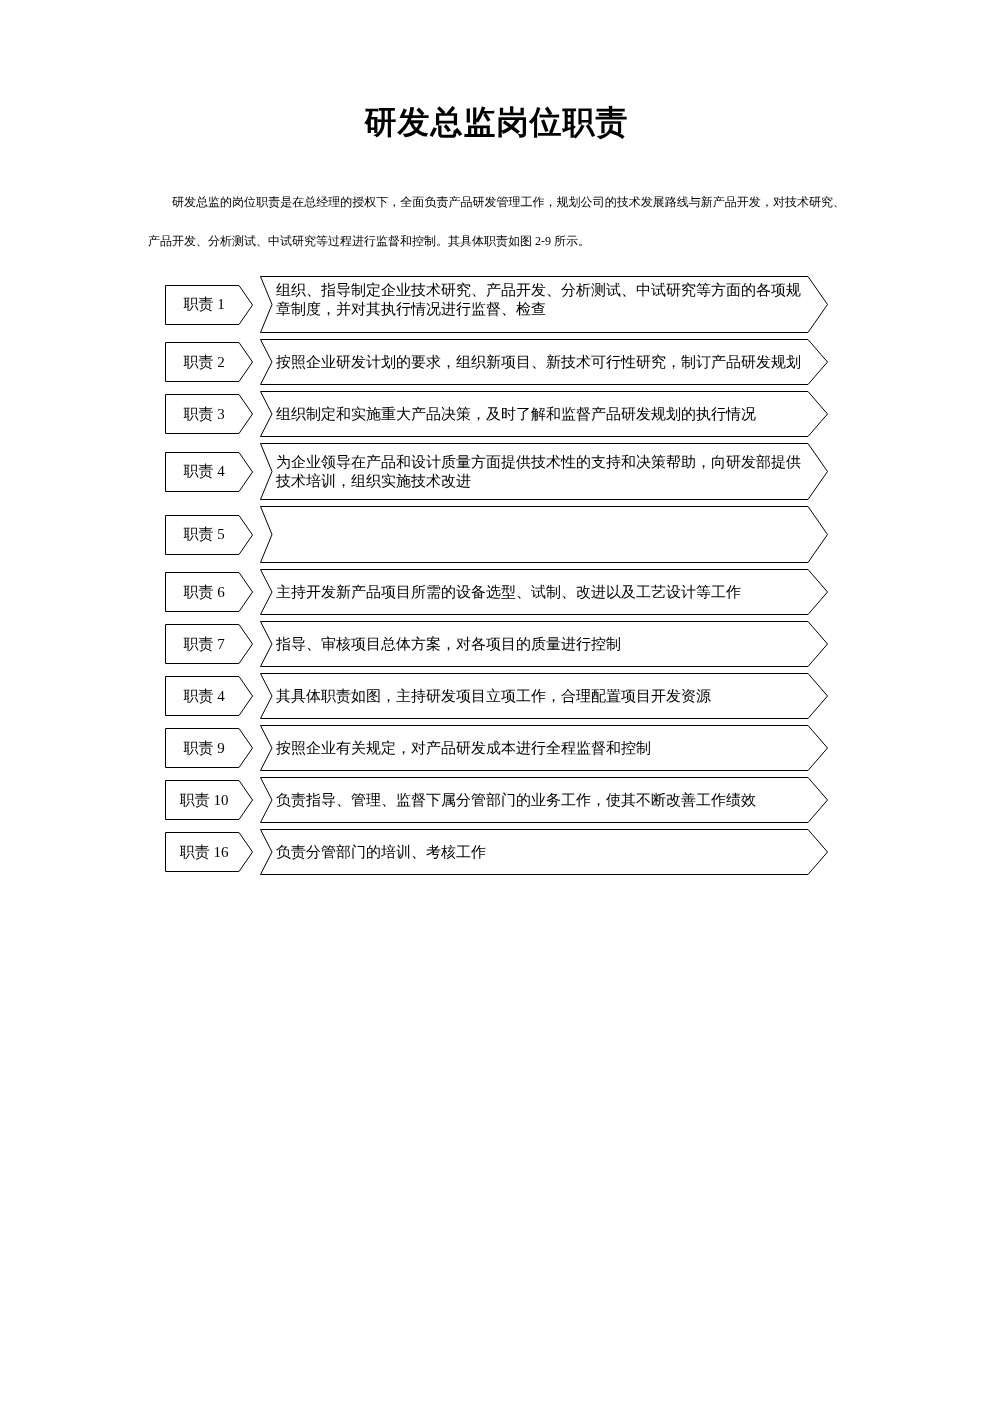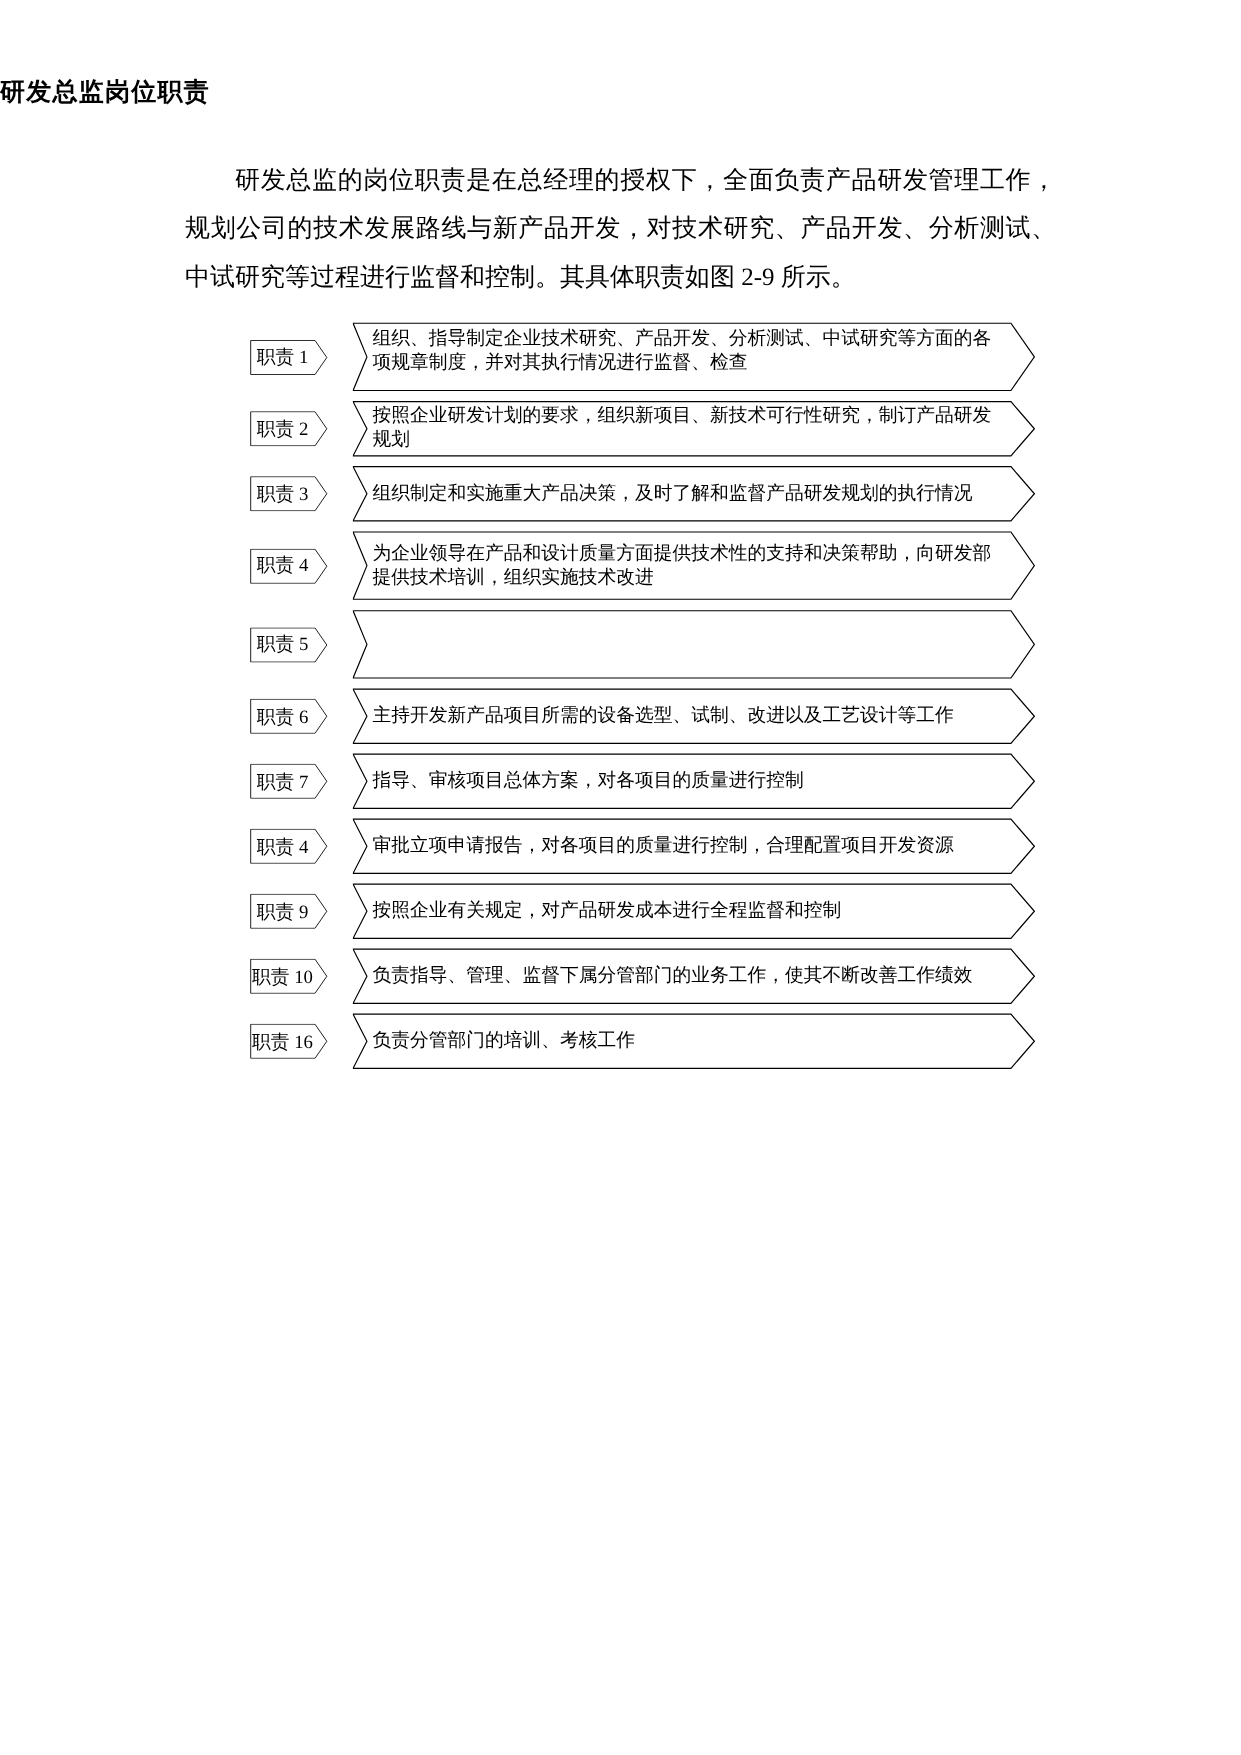"研发总监岗位职责" .title { font-size: 20px -> 32px; padding-top: 60px -> 101px; text-align: none -> center }
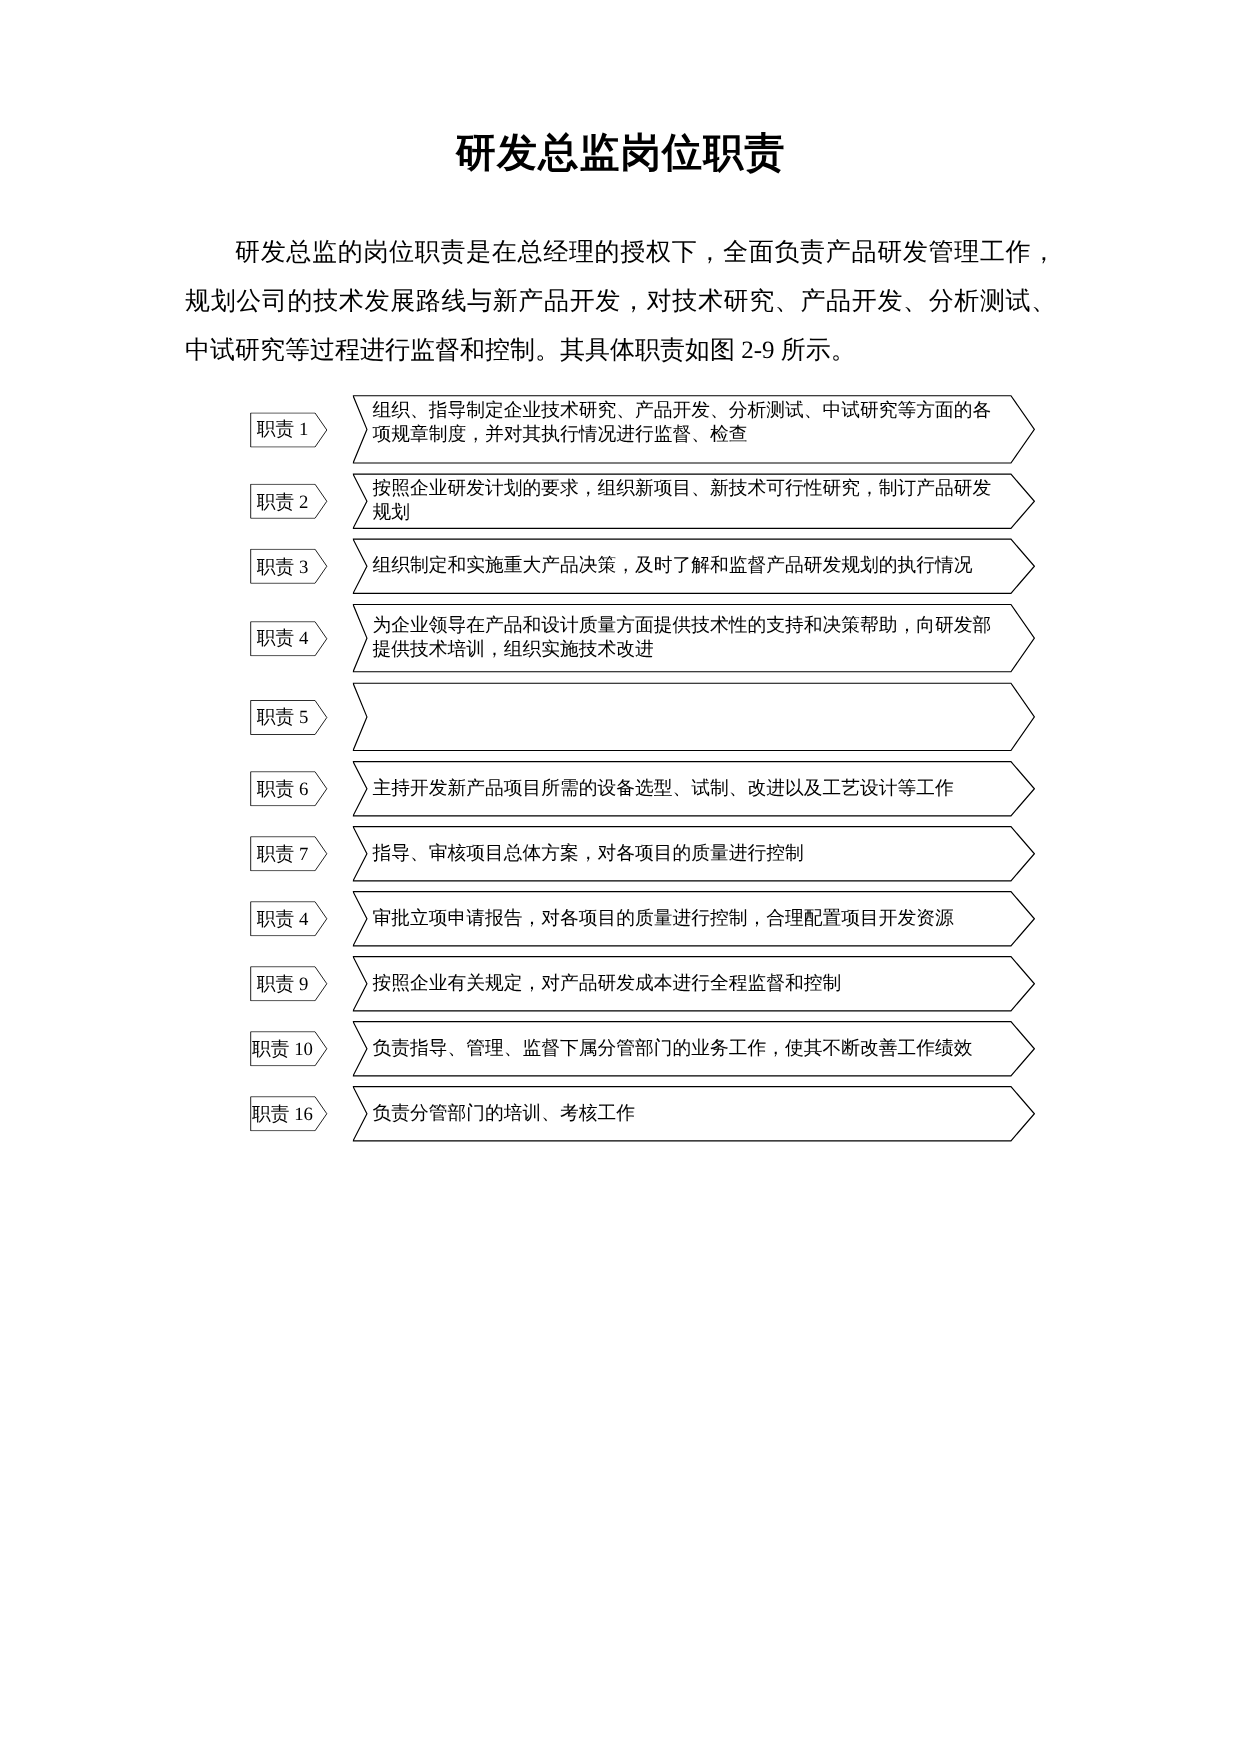"研发总监的岗位职责是在总经理的授权下，全面负责产品研发管理工作，规划公司的技术发" .intro { font-size: 20px -> 12px }
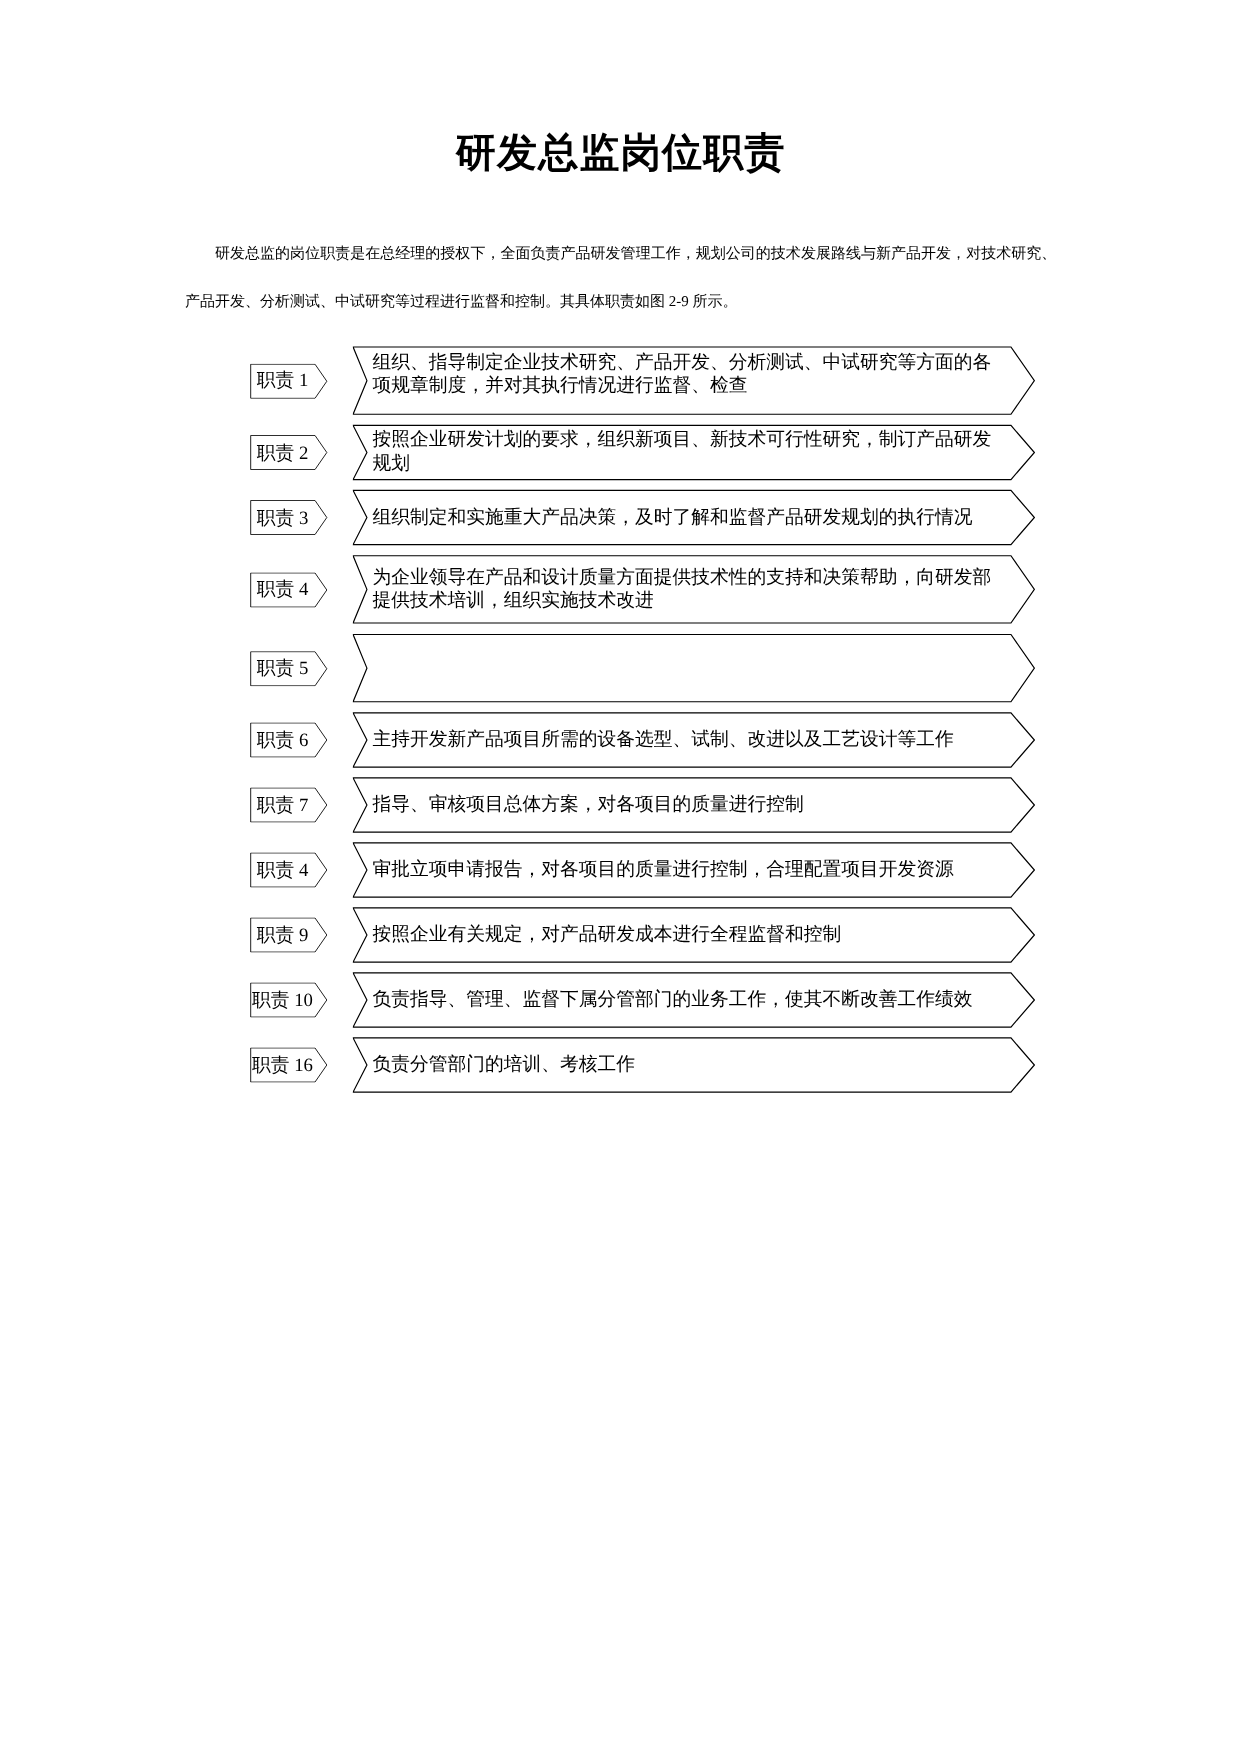"职责 1" .duty-label { height: 28px -> 40px; margin-left: 22px -> none }
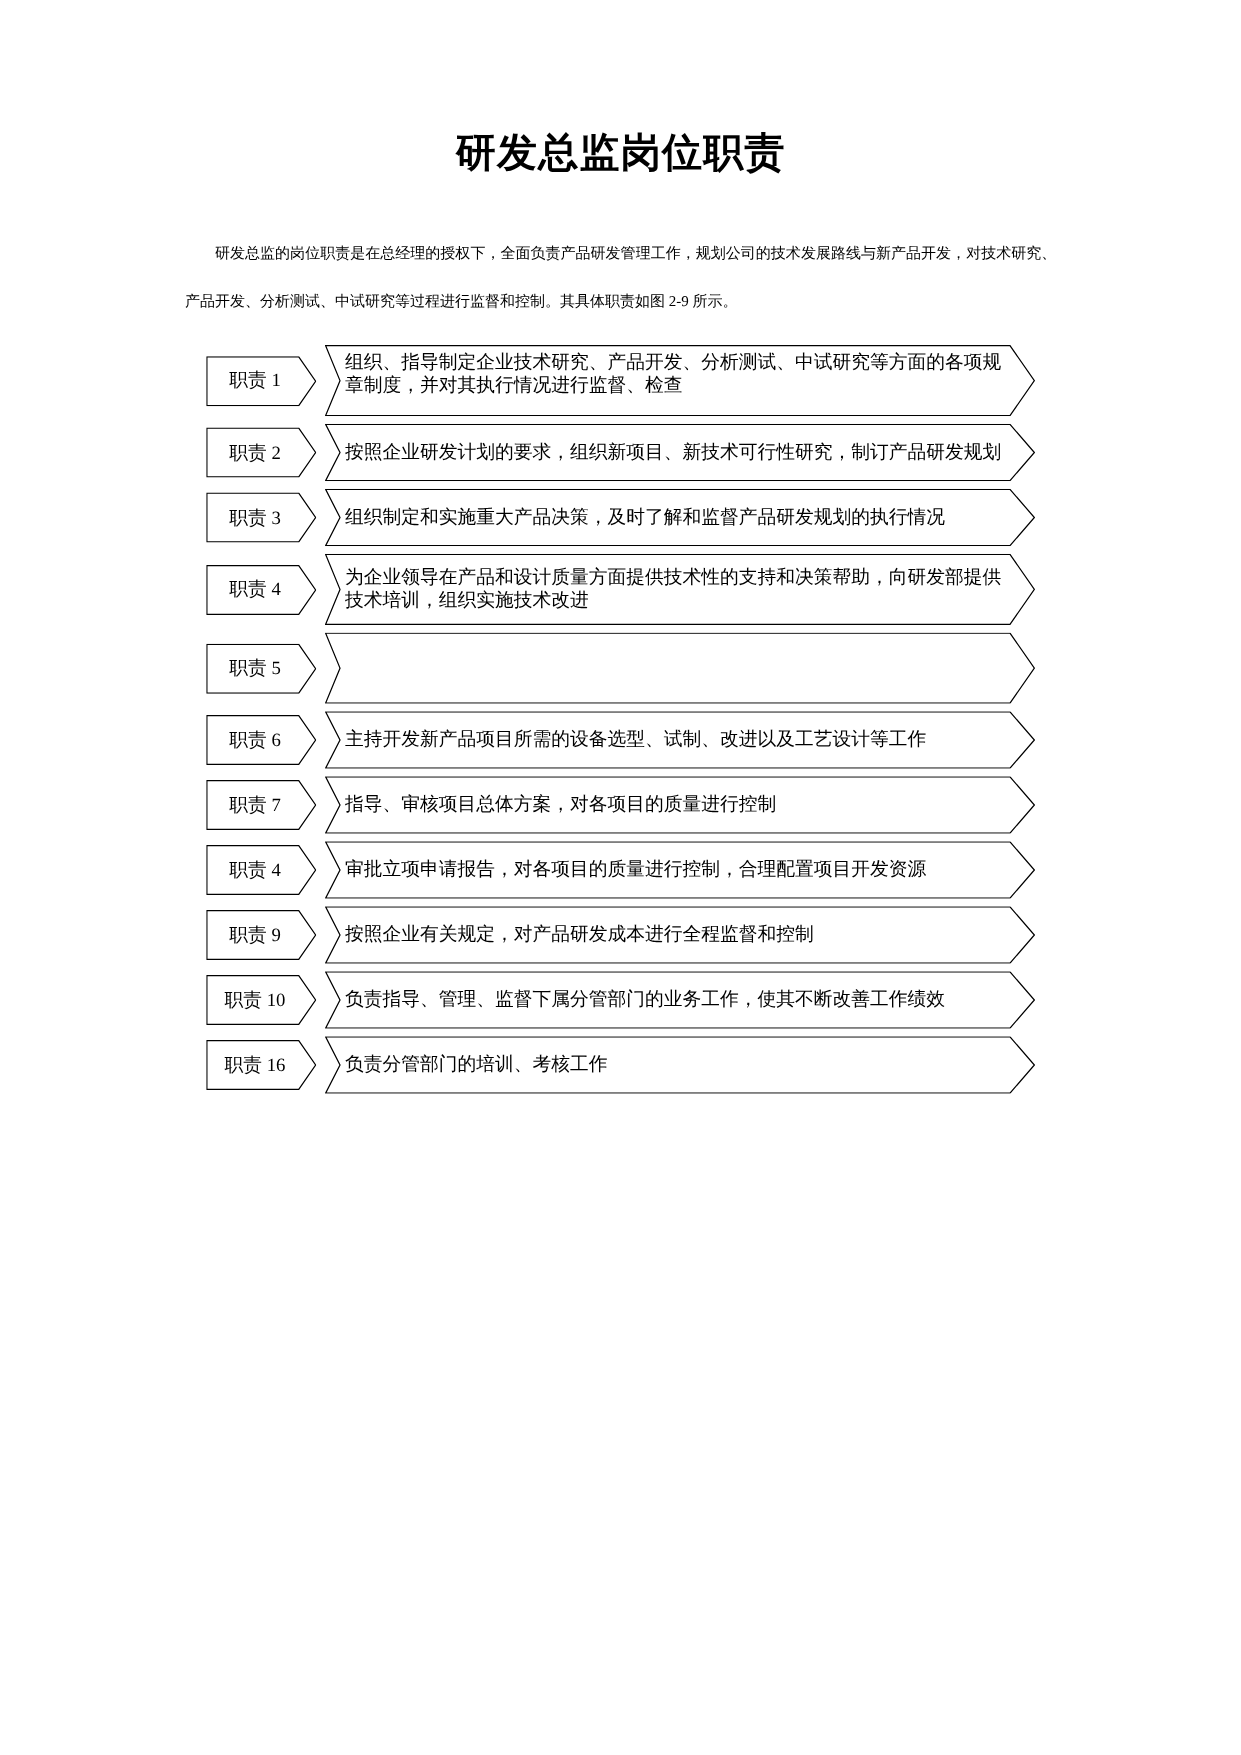"审批立项申请报告，对各项目的质量进行控制，合理配置项目开发资源" div.duty-text { text: 审批立项申请报告，对各项目的质量进行控制 -> 其具体职责如图，主持研发项目立项工作 }
